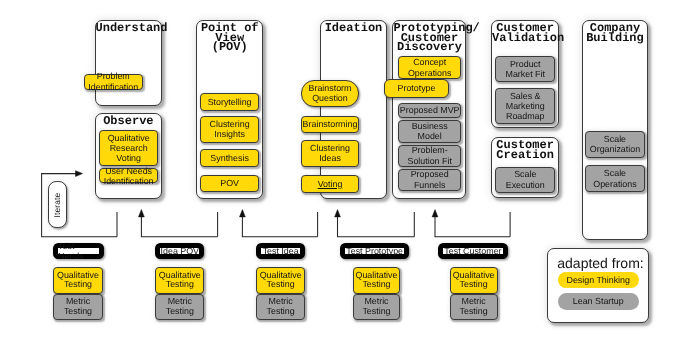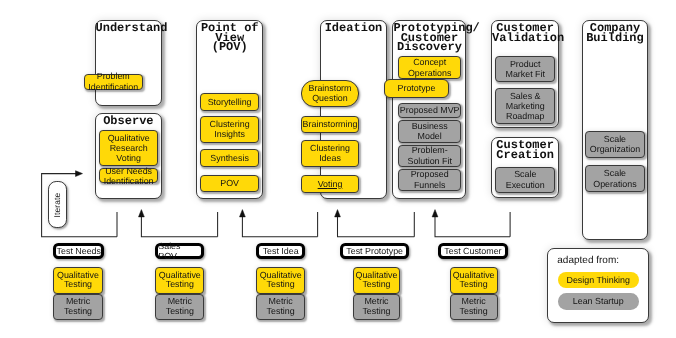"Test Needs" .testtitle { border: 3px solid #000000 -> 5px solid #000000 }
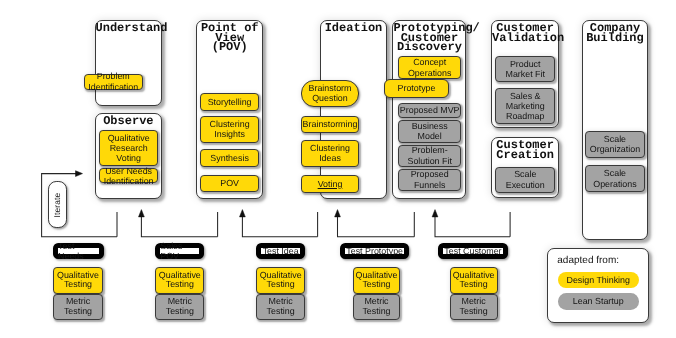"Sales POV" span { text: Sales -> Idea }
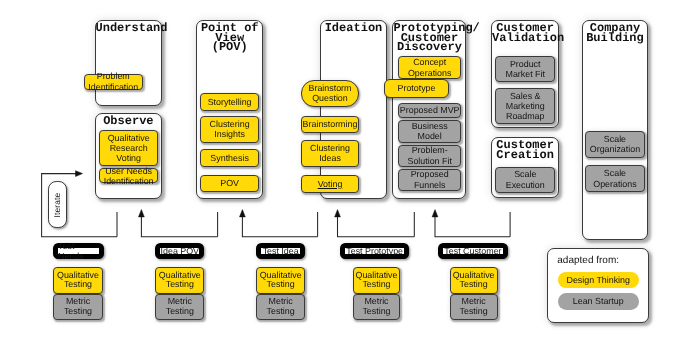"adapted from:" .legend-head { font-size: 10px -> 14px }
